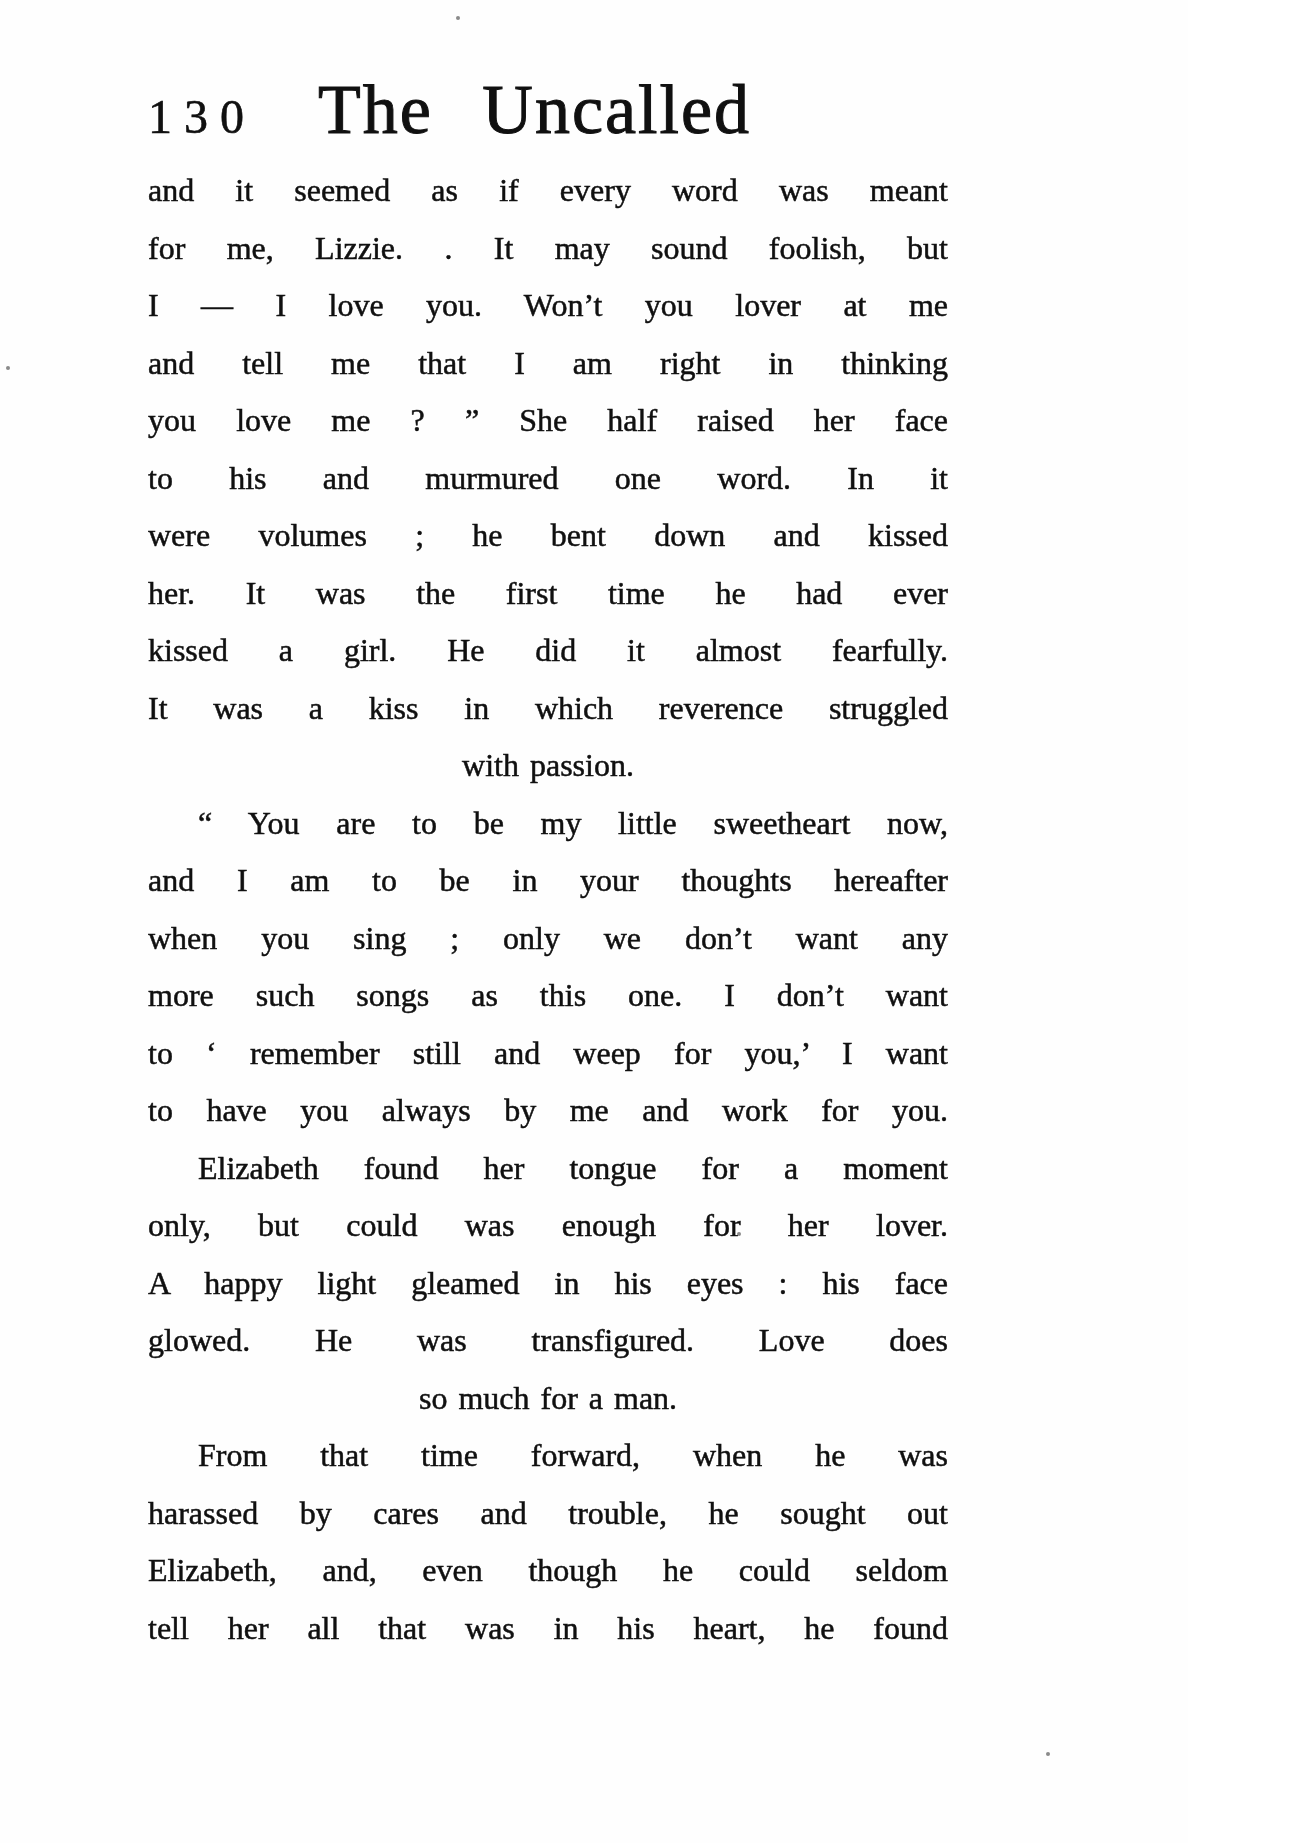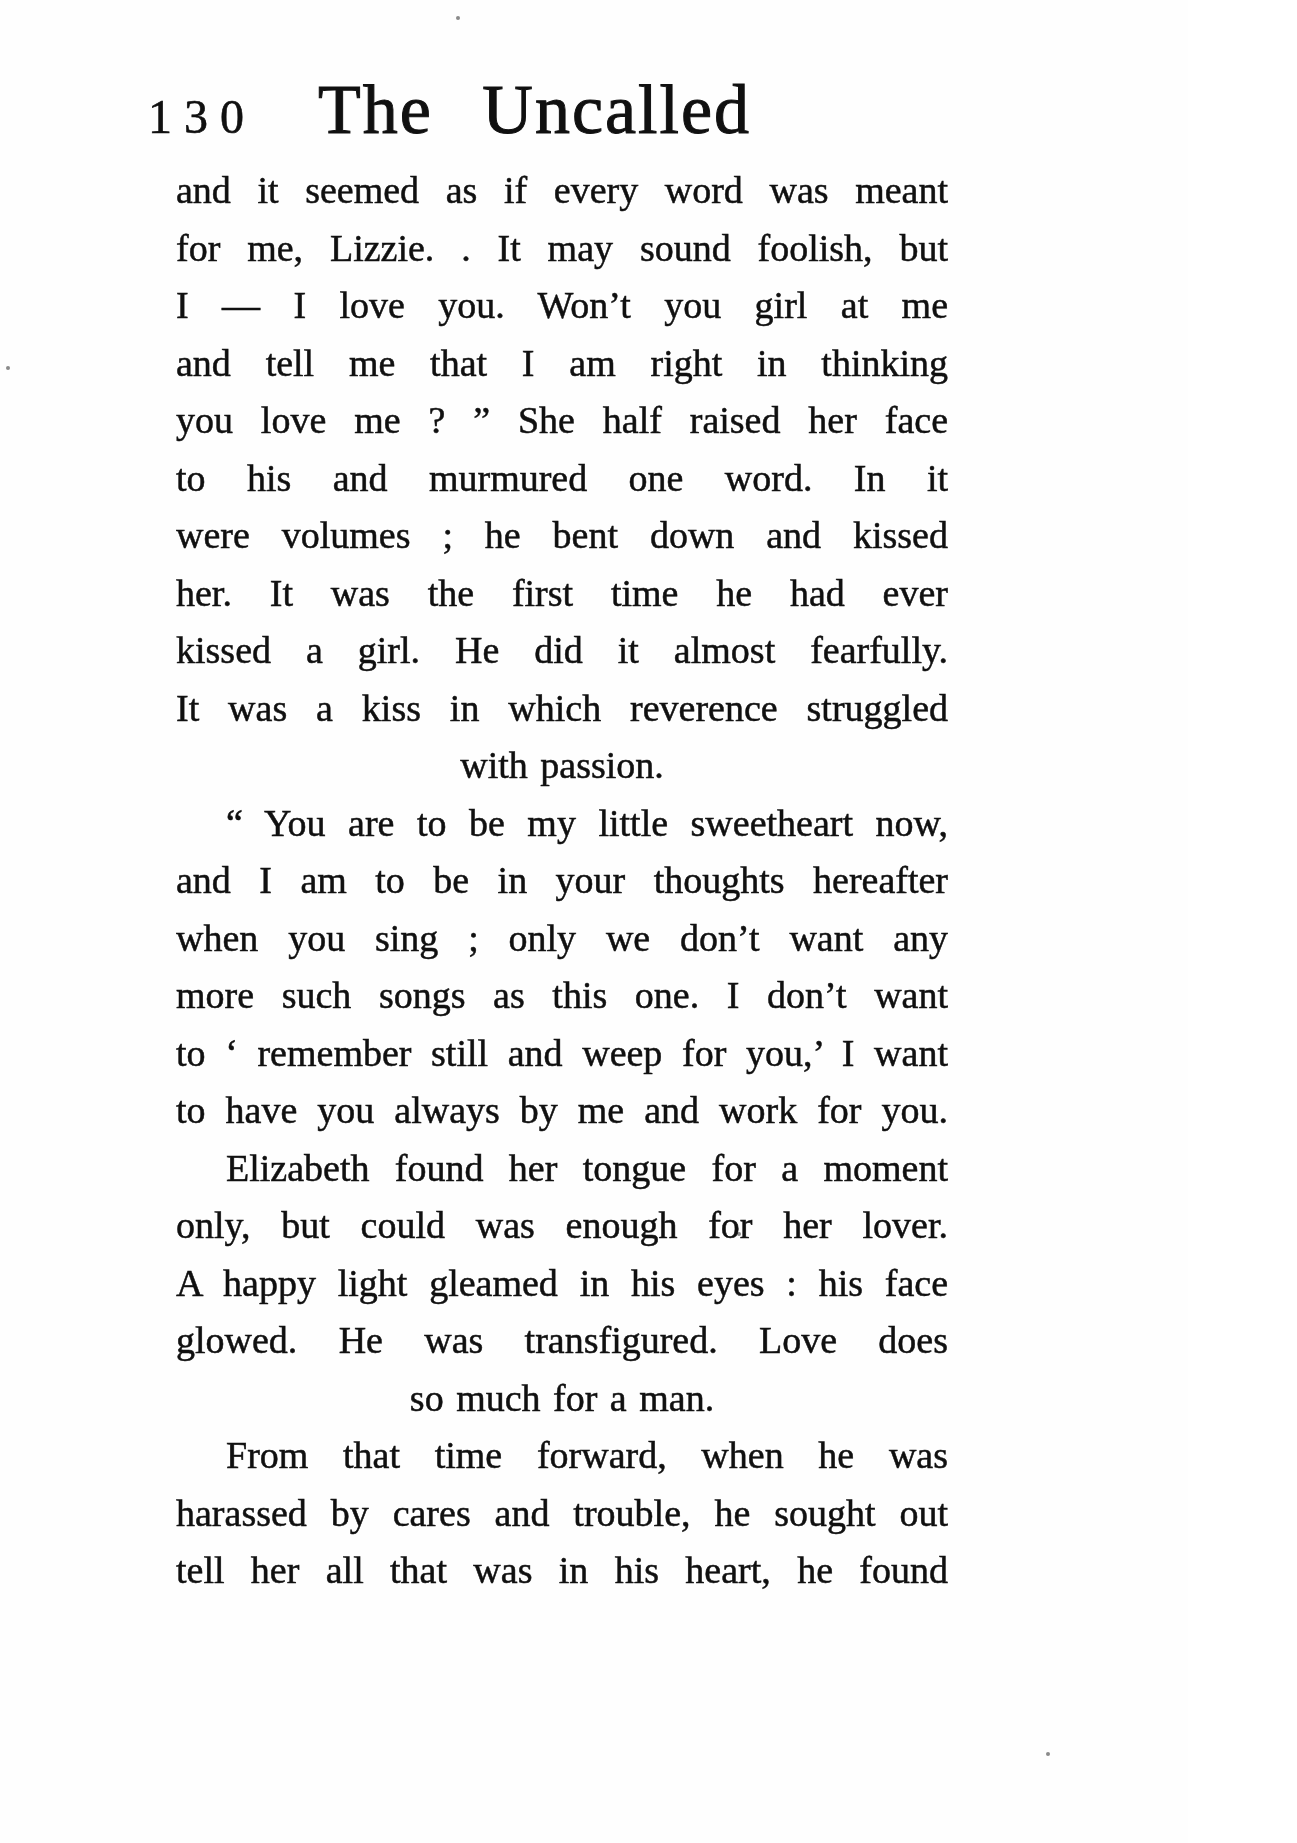"and it seemed as if" .line { font-size: 38px -> 32px; margin-left: 28px -> none }
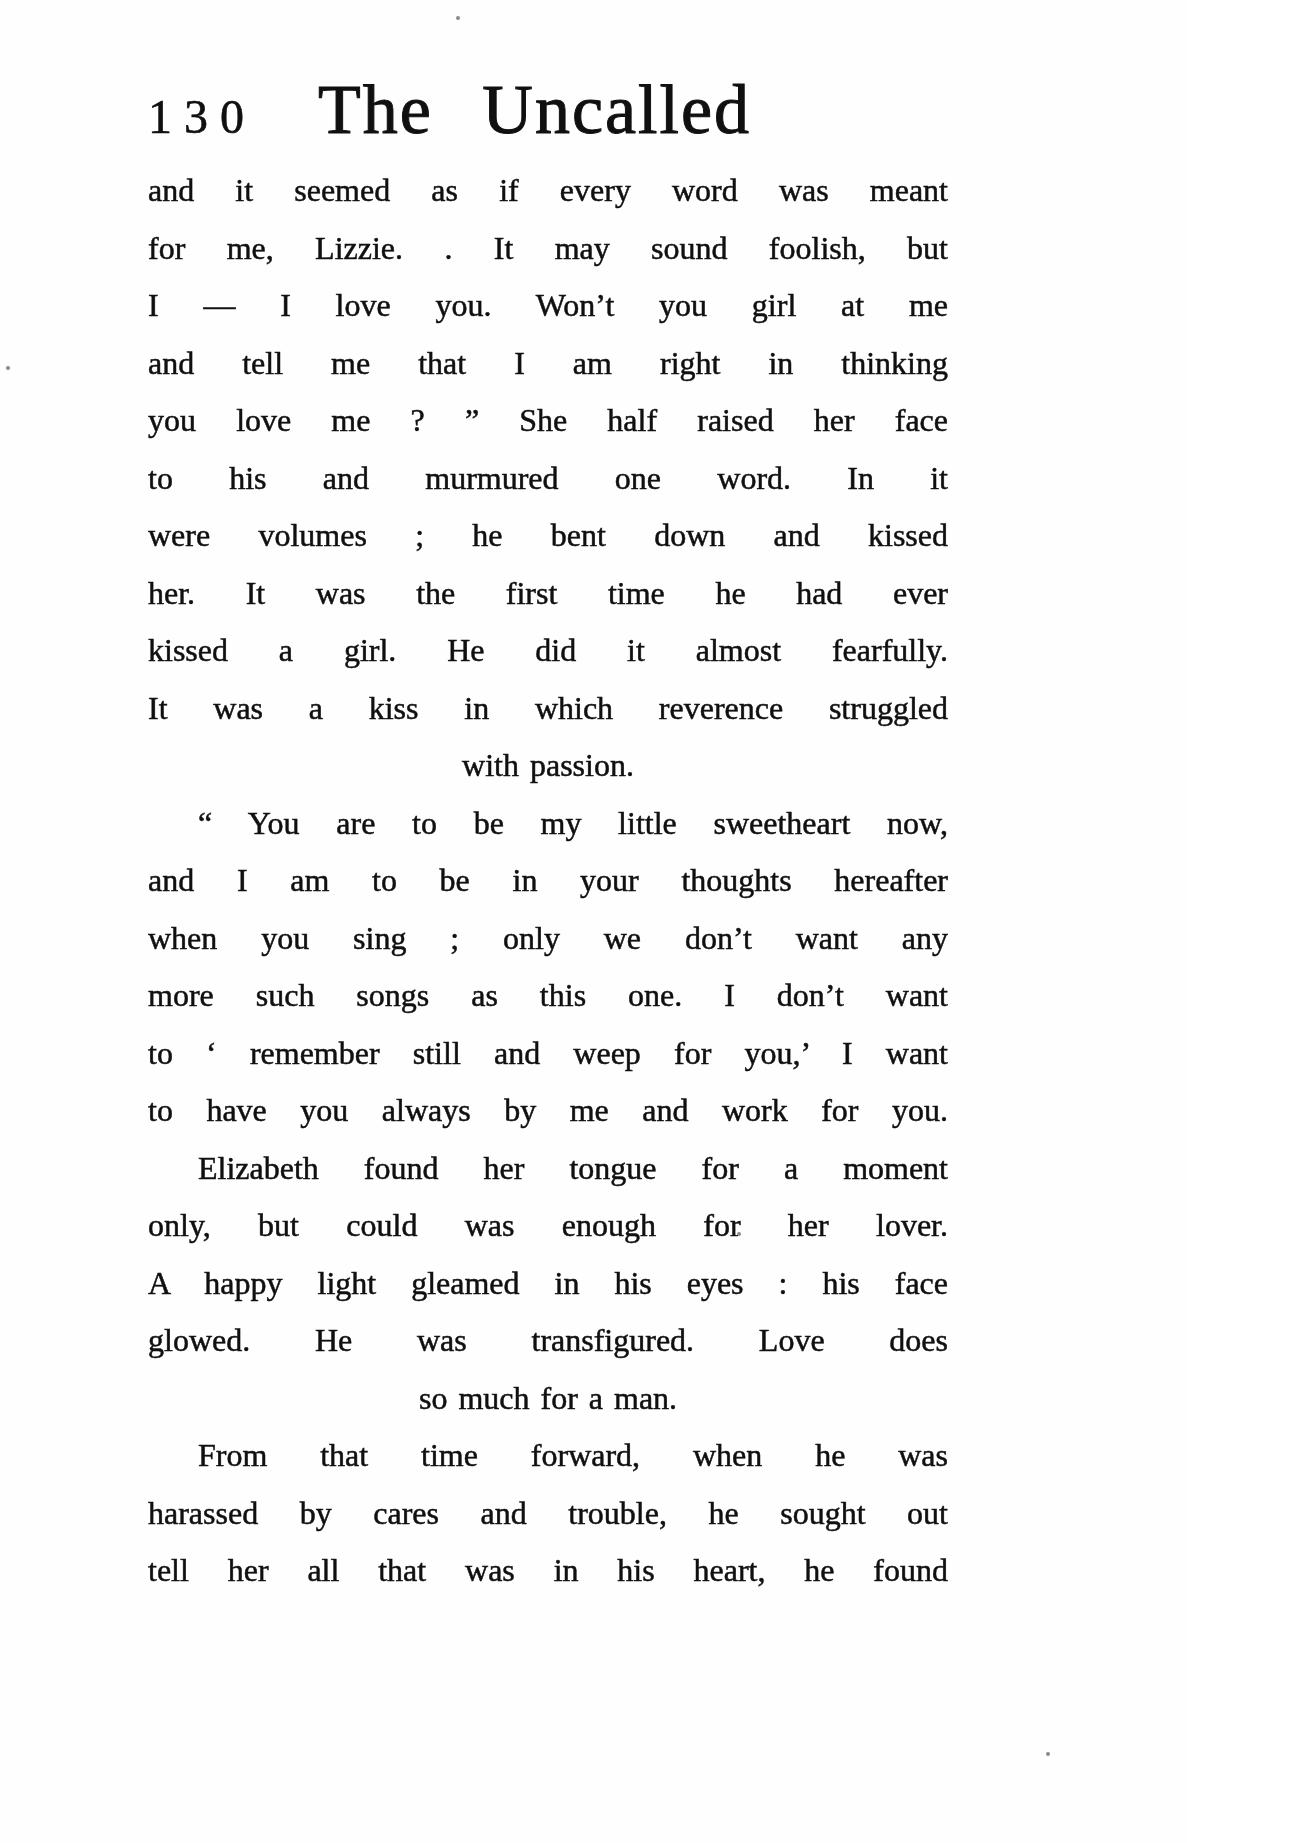"I — I love you." div.line { text: girl -> lover }
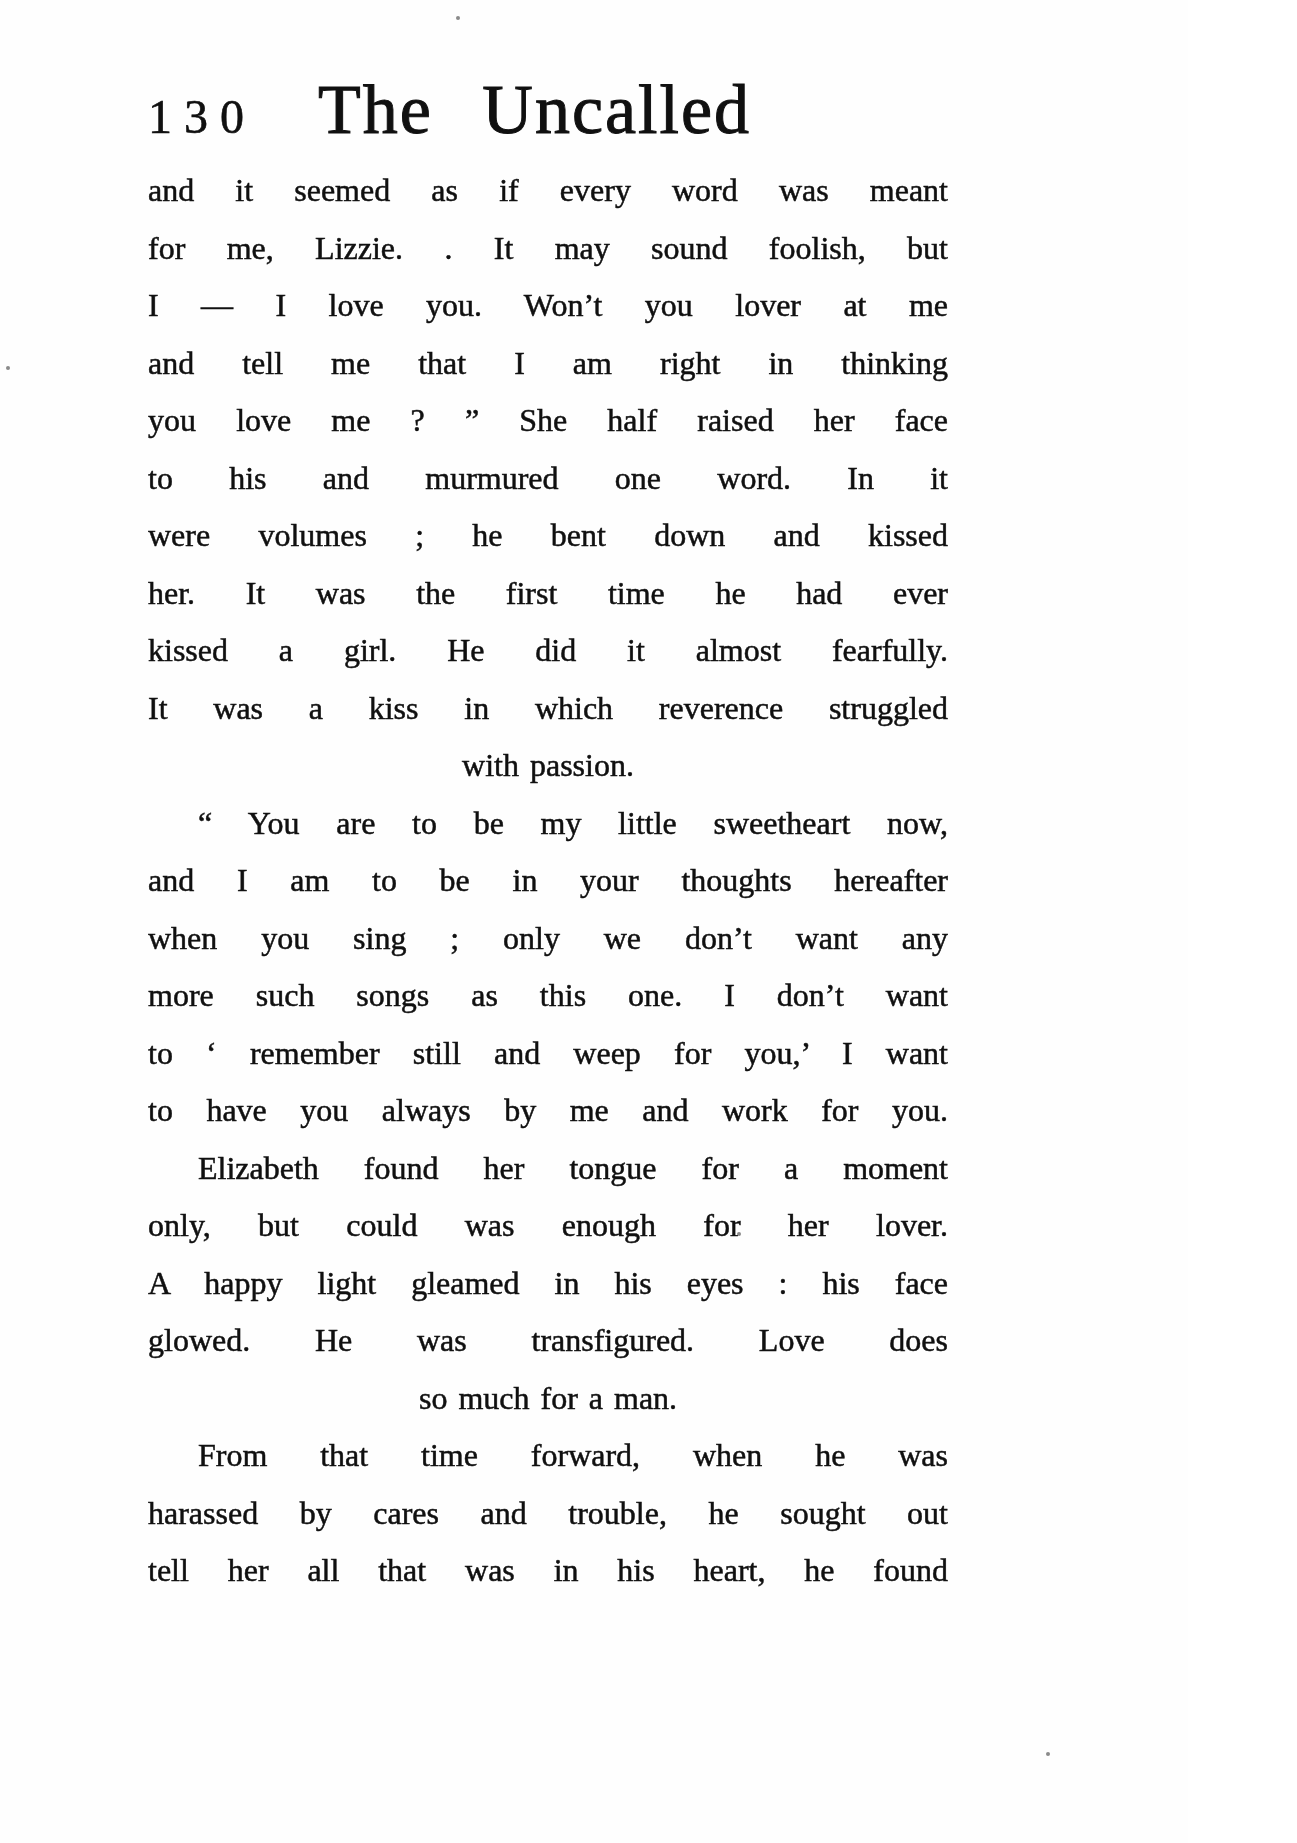"Elizabeth, and, even though he" div.line { html: none -> <div>Elizabeth, and, even though he could seldom</div> }
